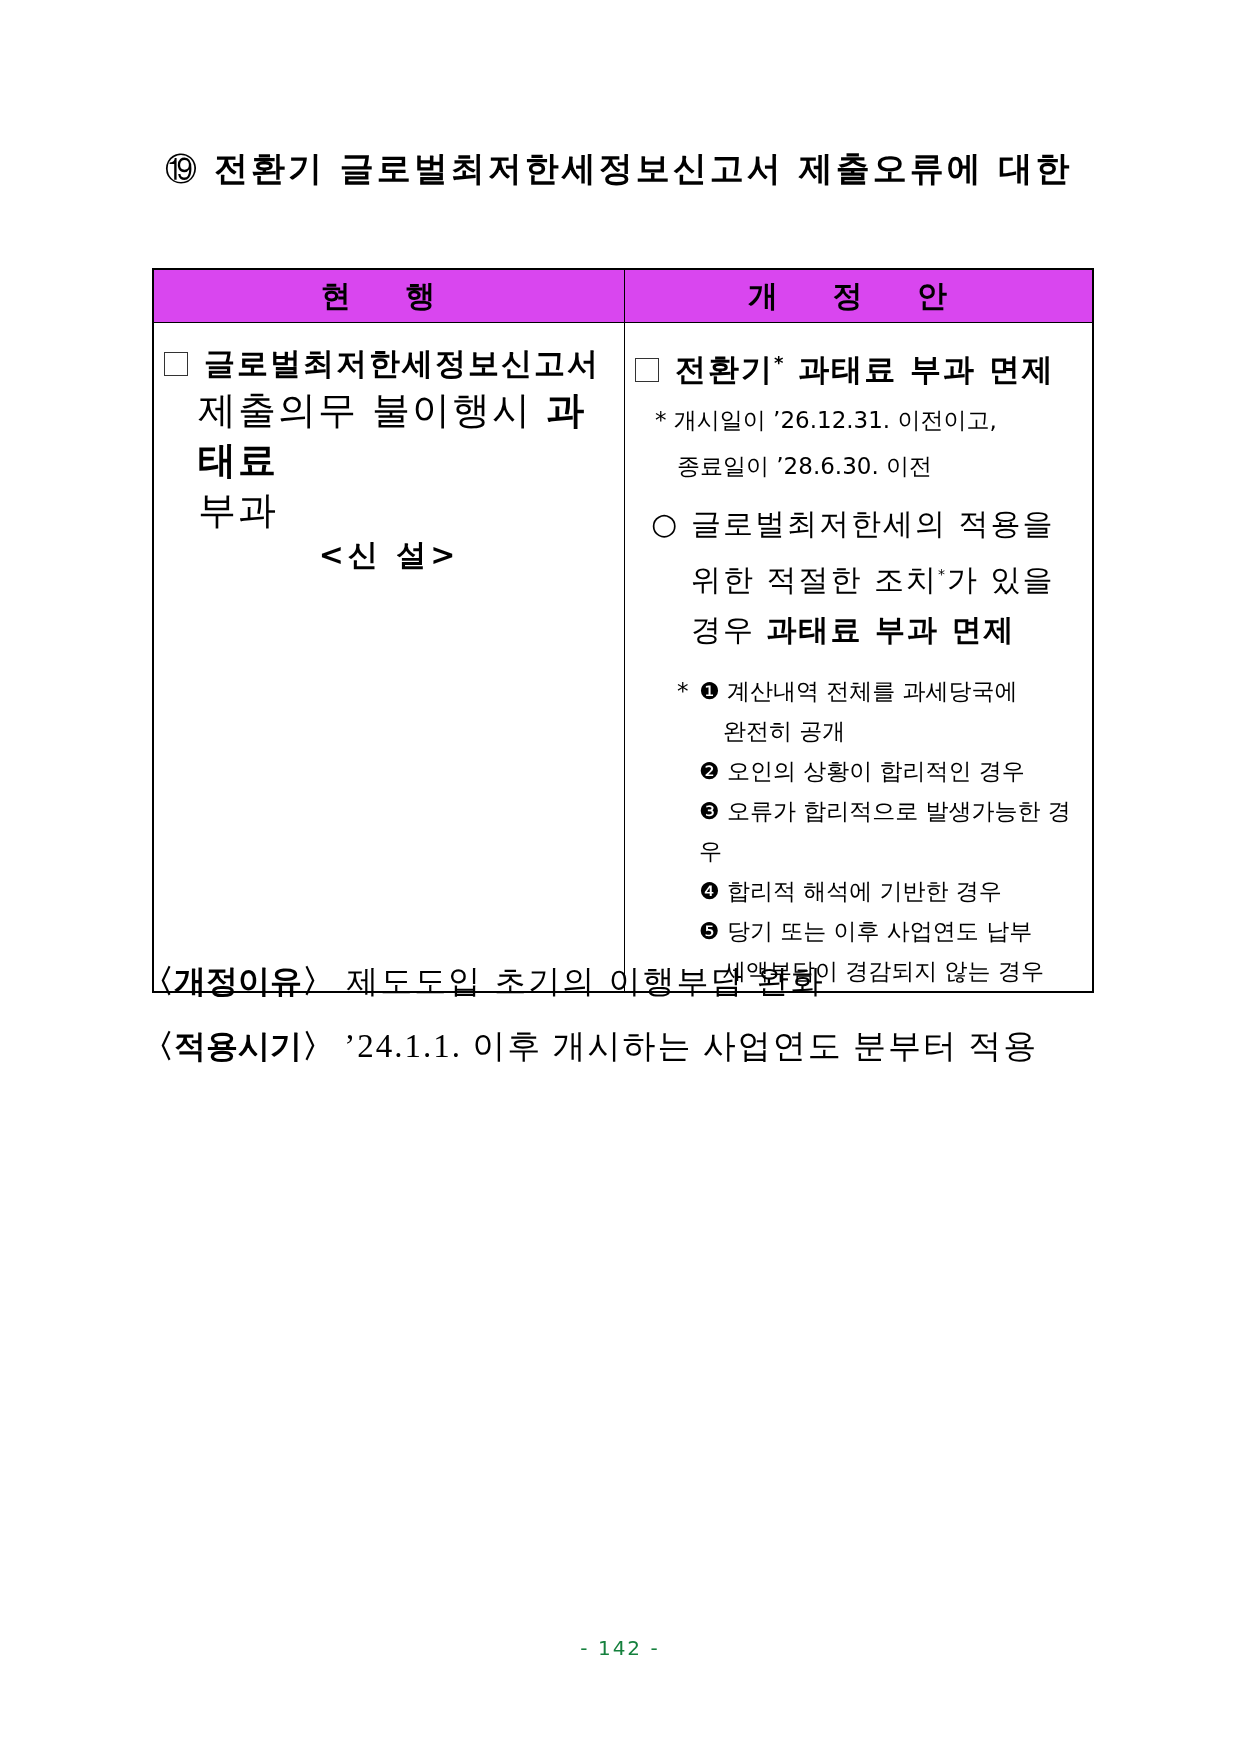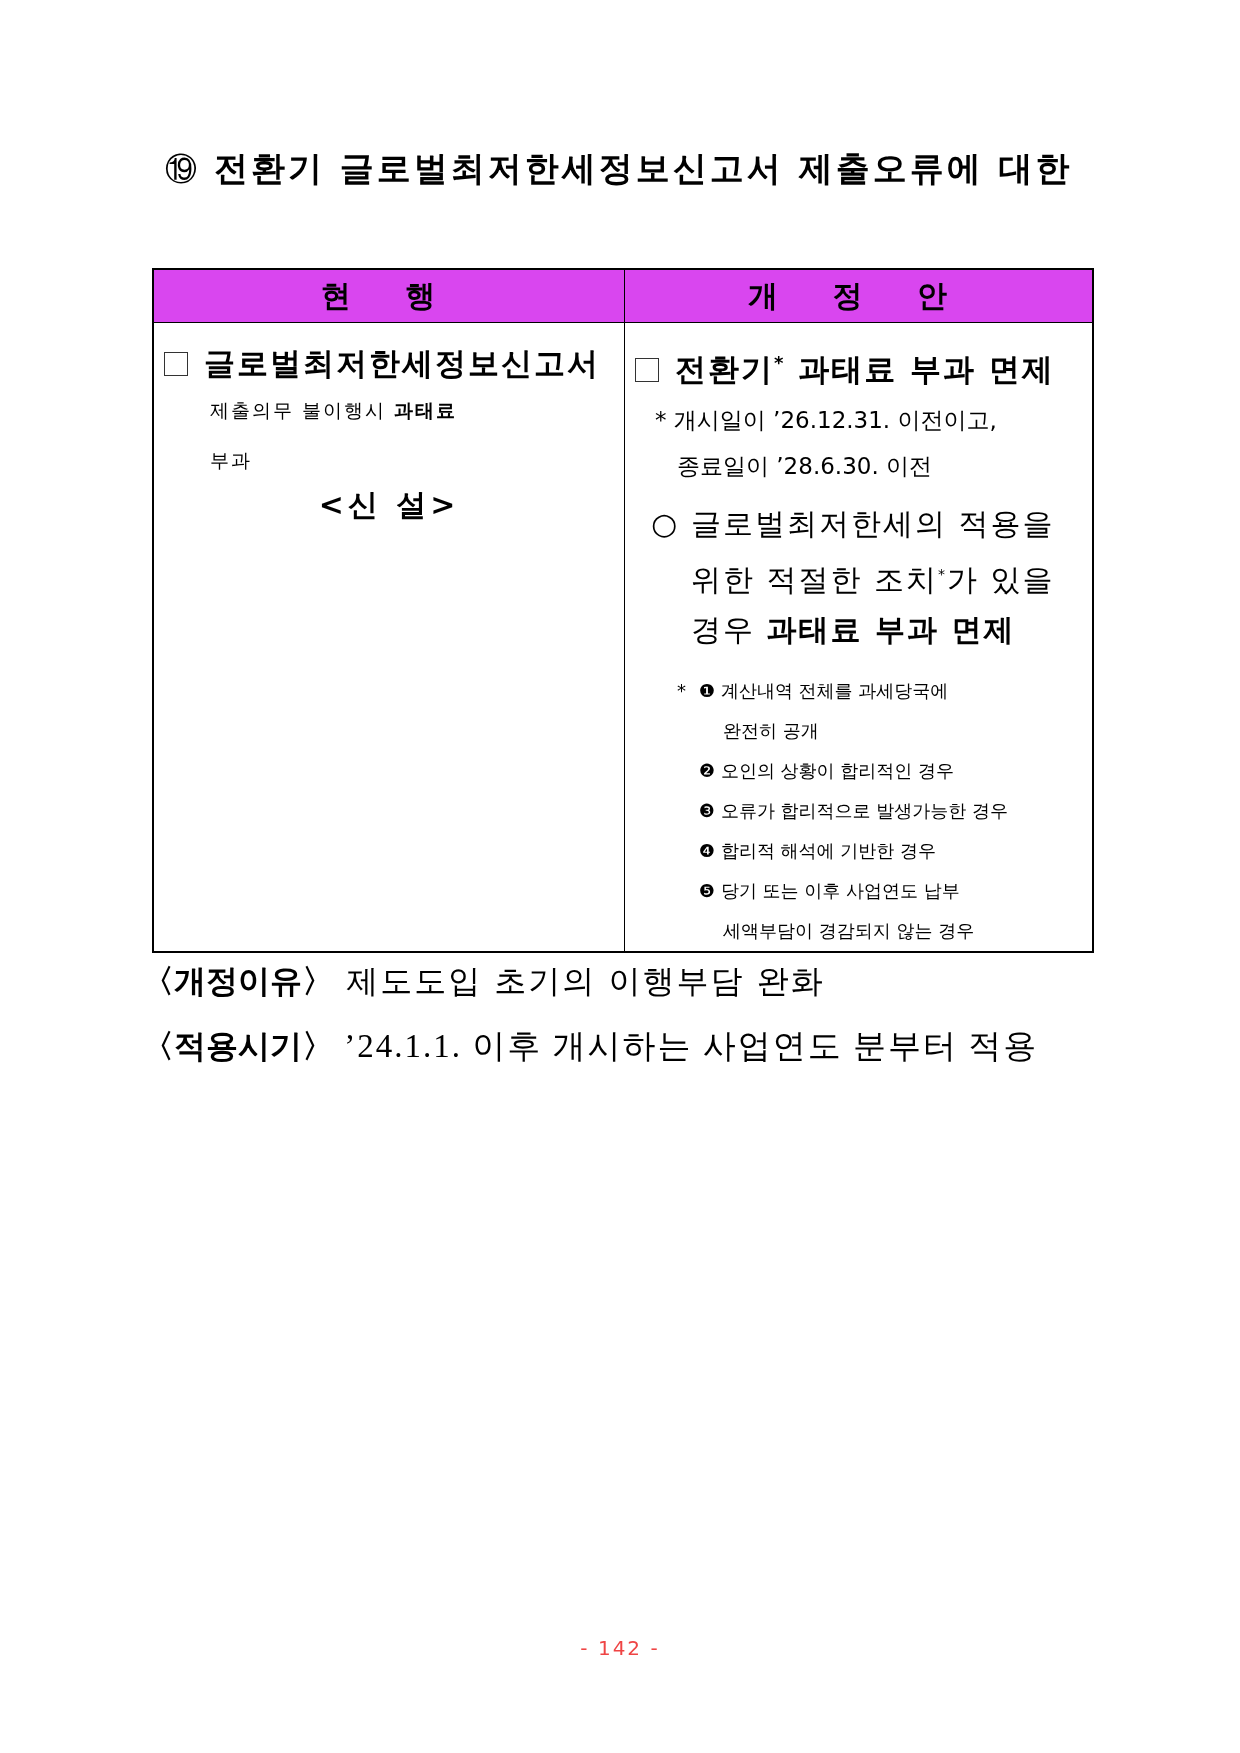"제출의무 불이행시 과태료" .l-body { font-size: 19px -> 38px; margin-left: 56px -> 44px }
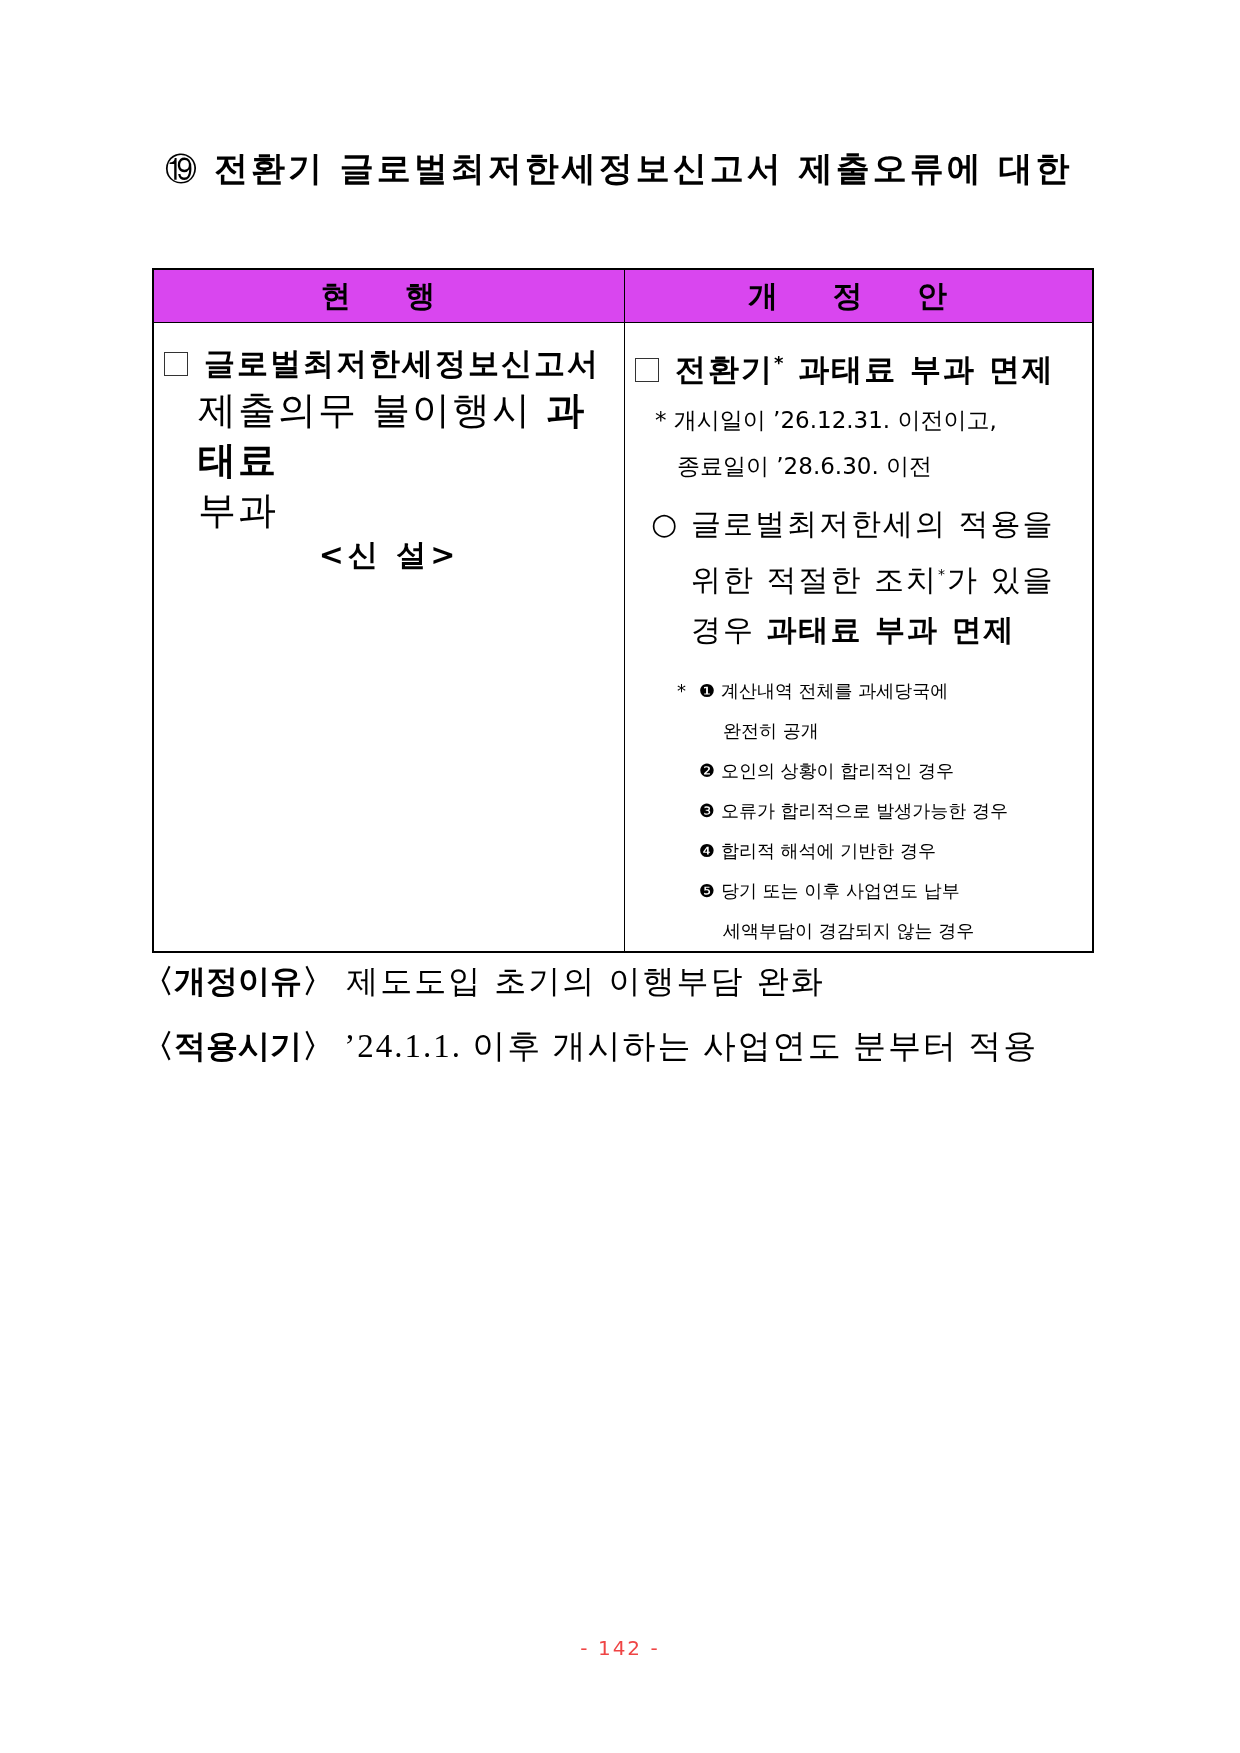"* ❶ 계산내역 전체를 과세당국에" .sub { font-size: 18px -> 23px }
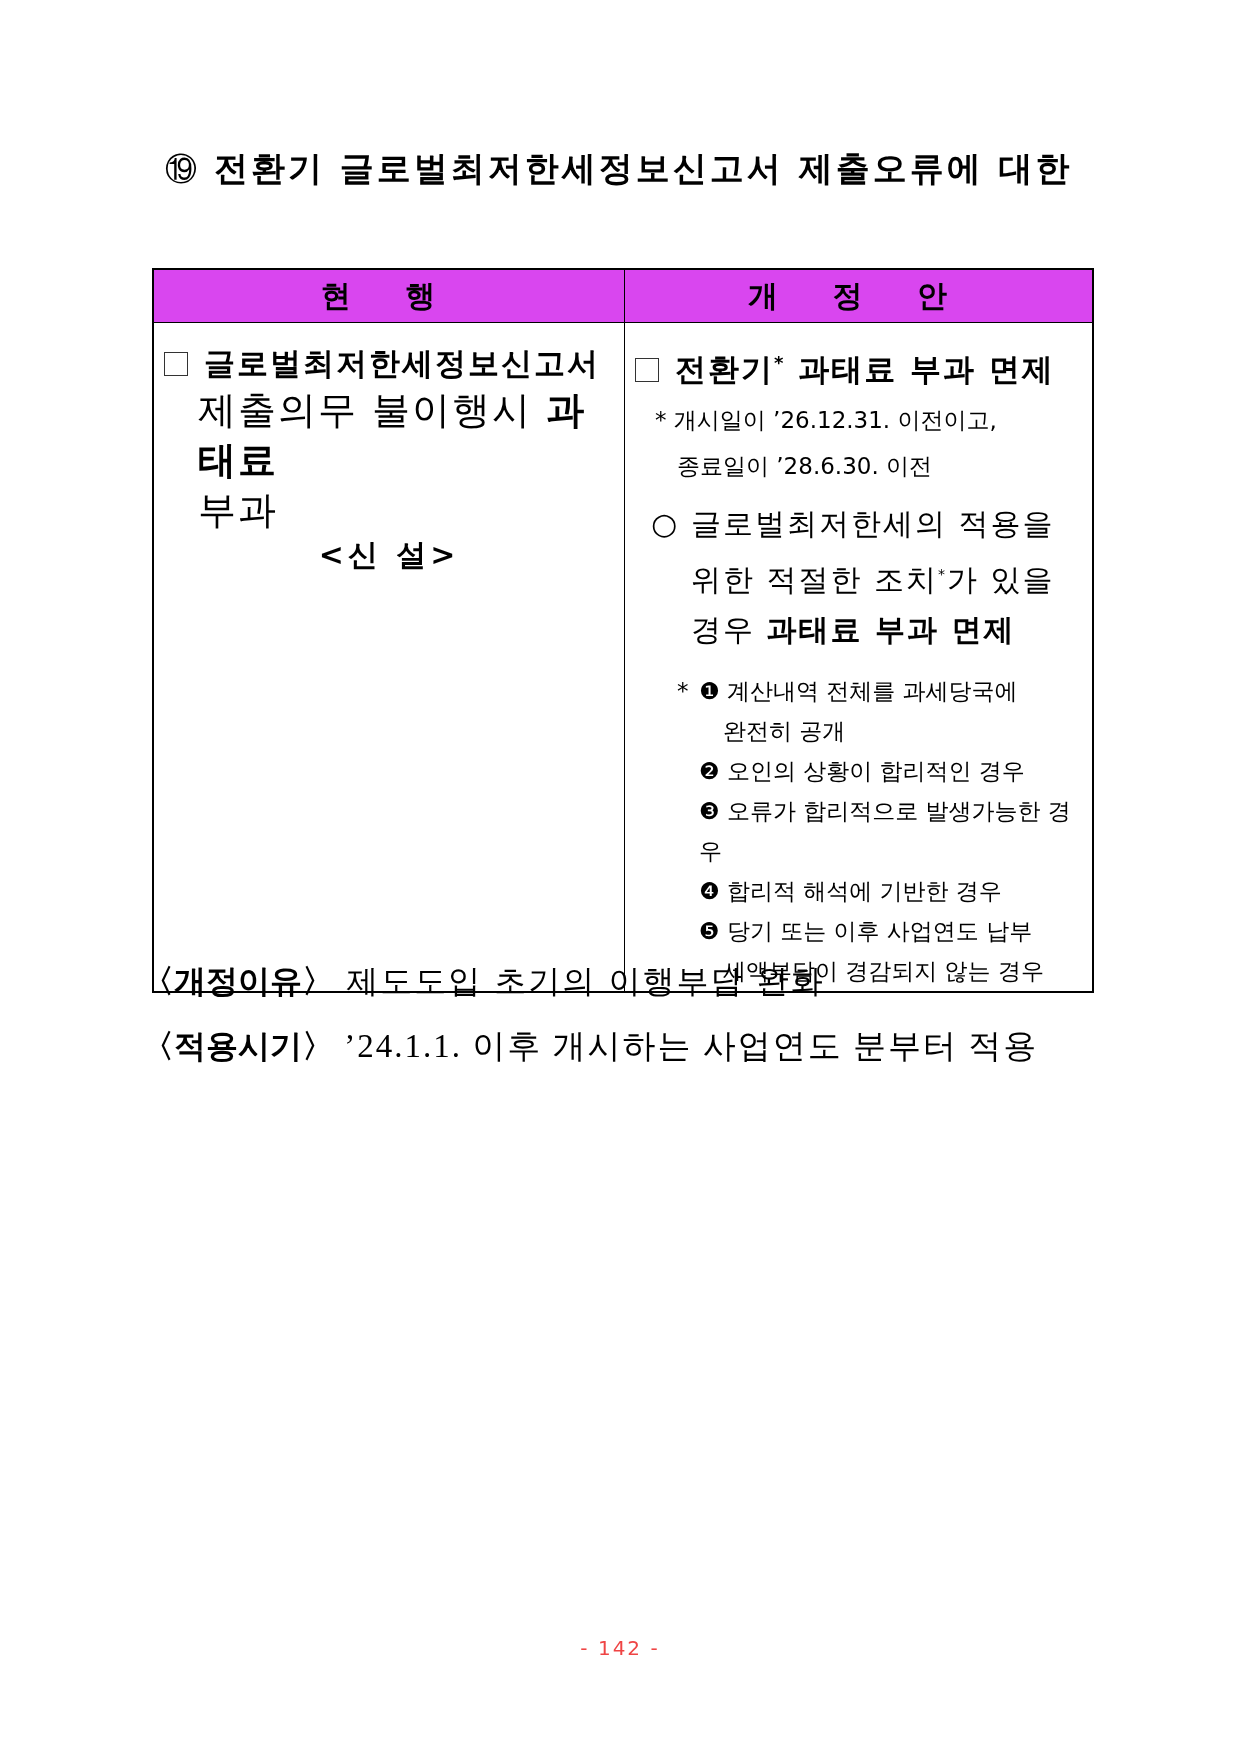"- 142 -" .pageno { color: #ef4444 -> #15803d }
